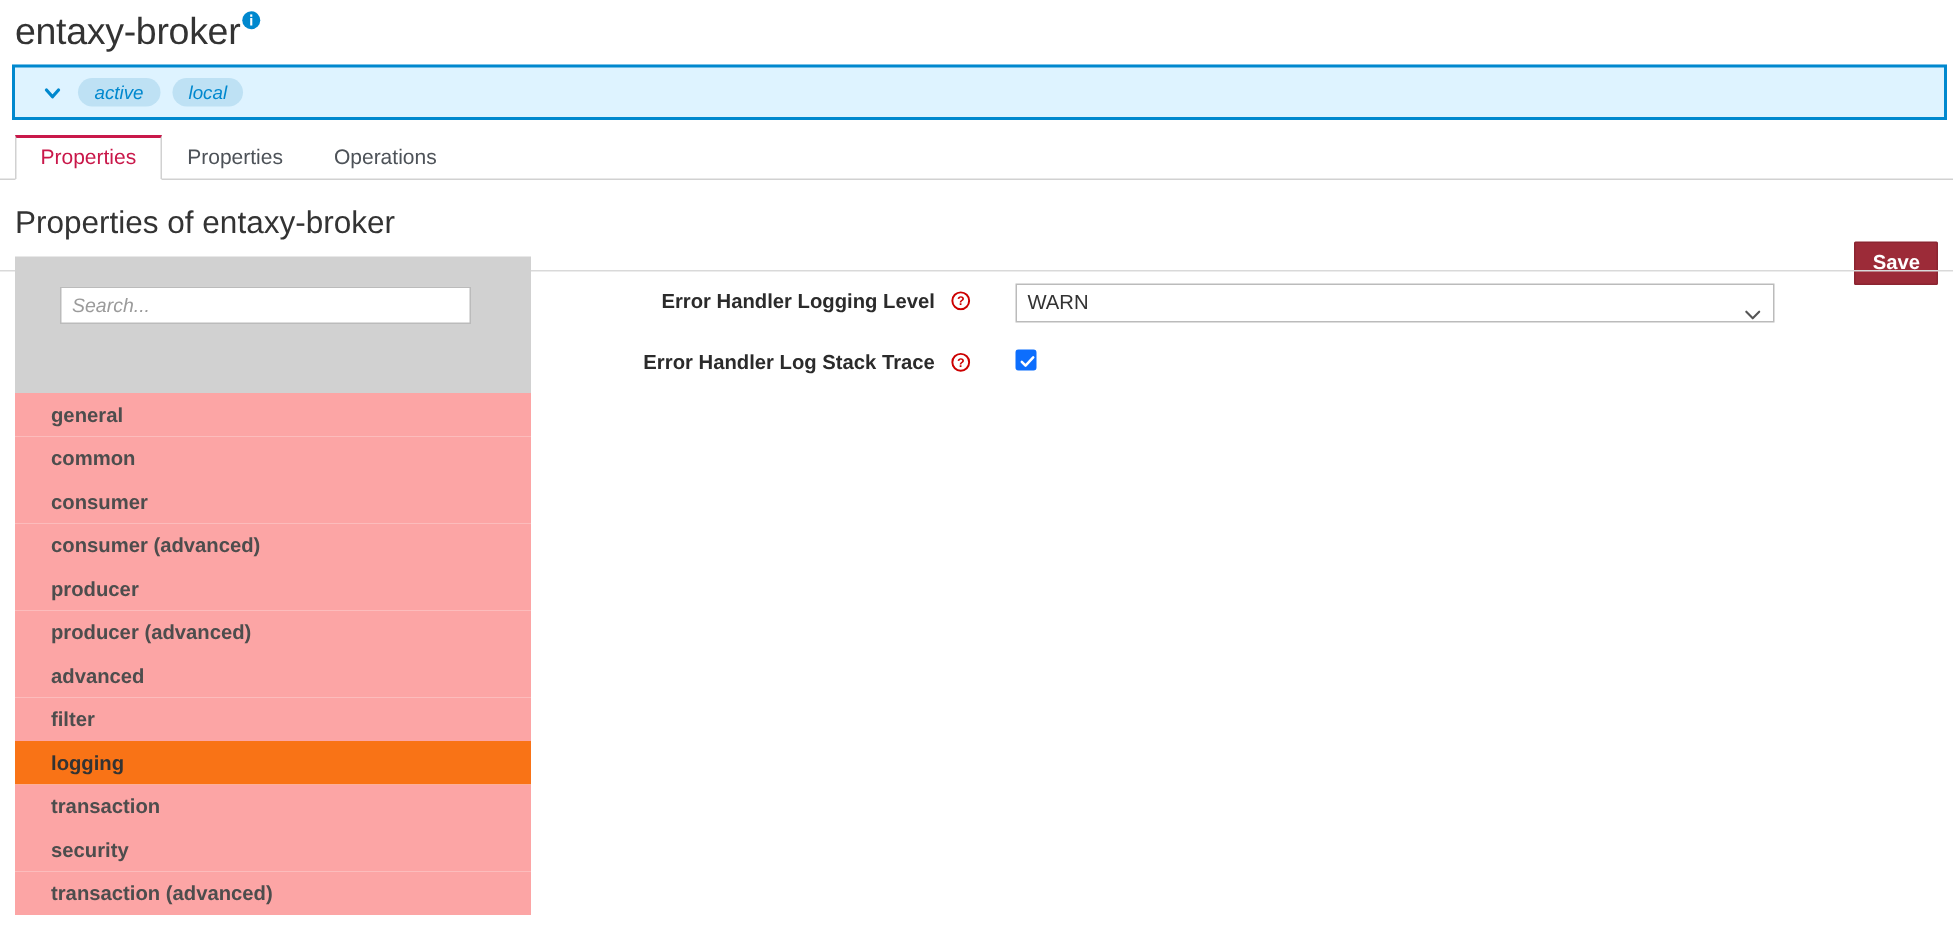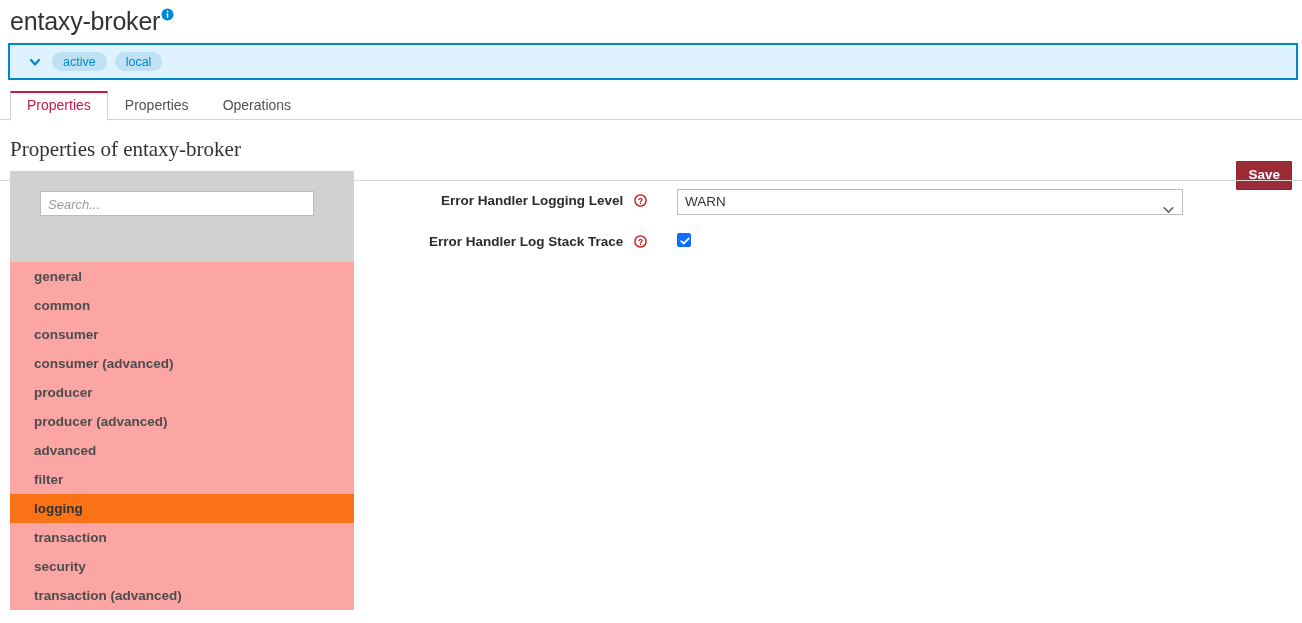"active" .badge { font-style: none -> italic }
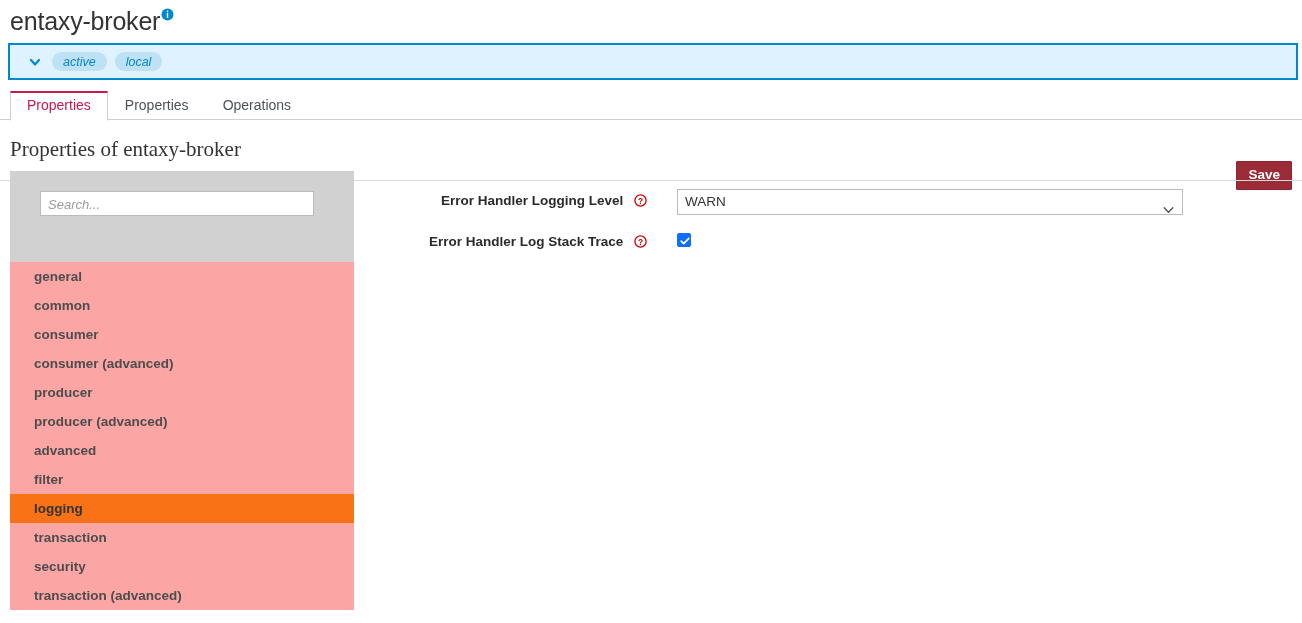"Properties" .tabs { align-items: center -> flex-end }
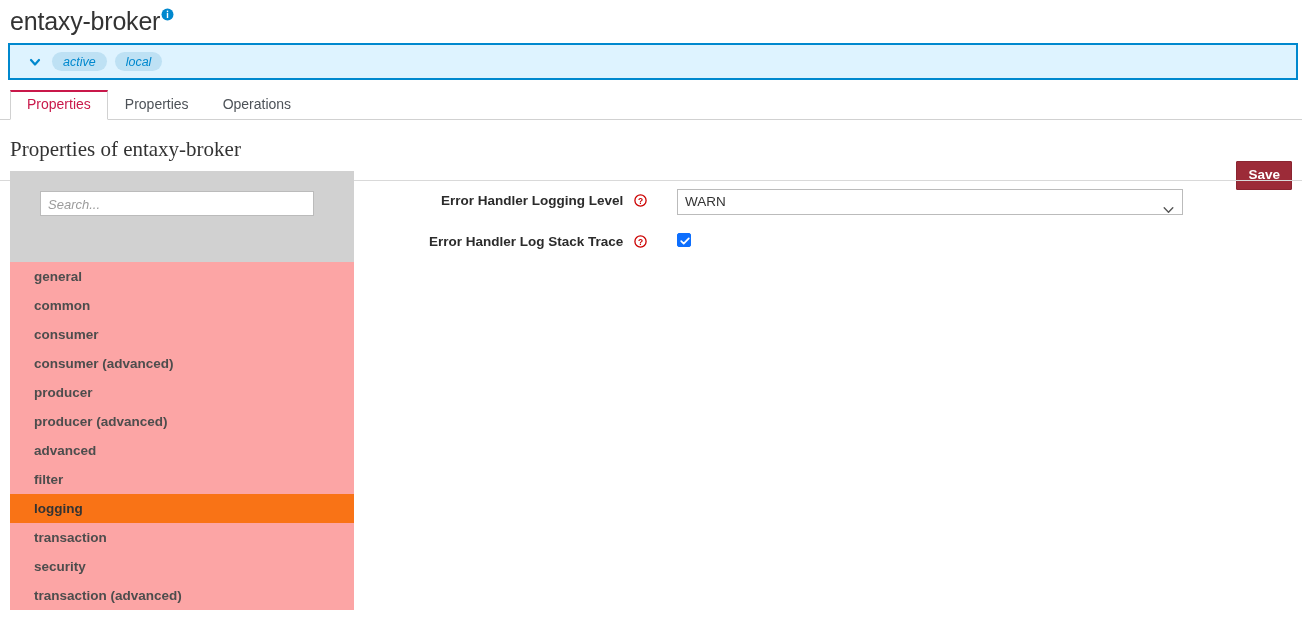"Properties of entaxy-broker" .section-title { font-family: Liberation Serif, serif -> none }
